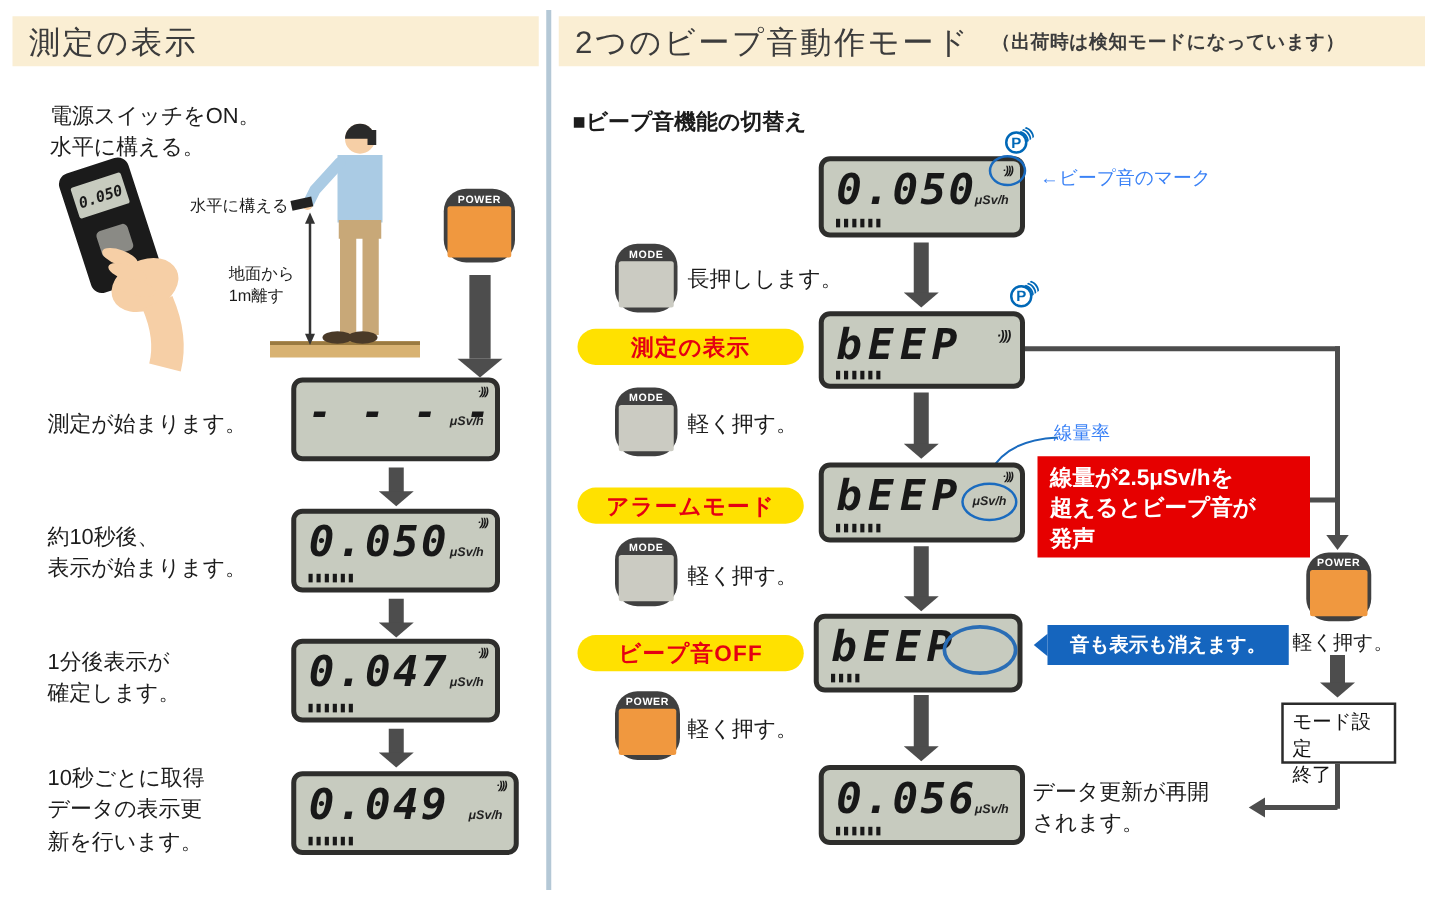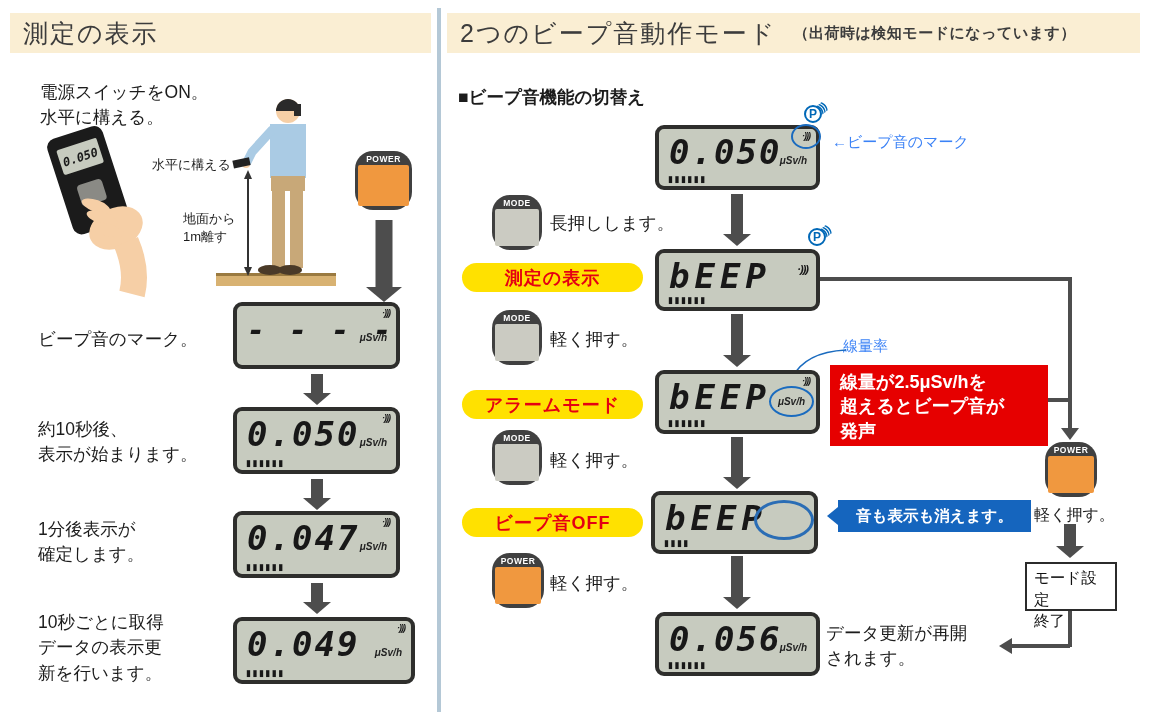"ビープ音のマーク。" div.txt { text: ビープ音のマーク -> 測定が始まります }
